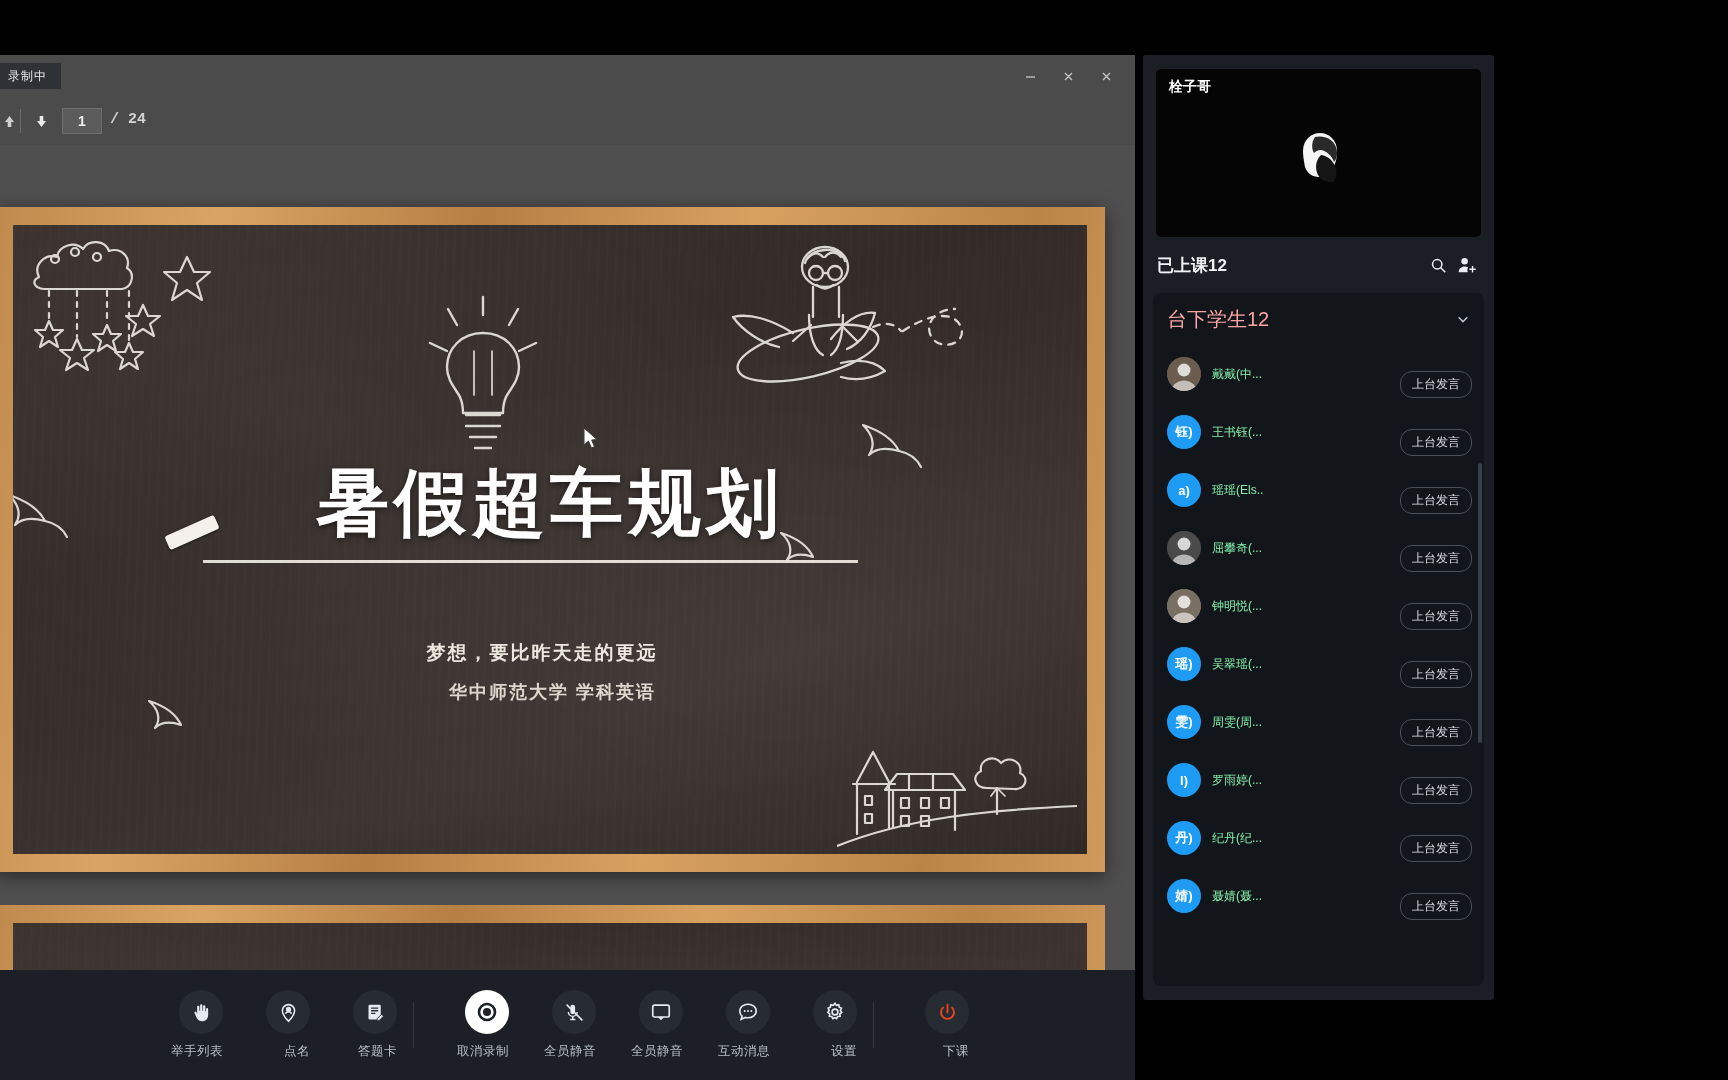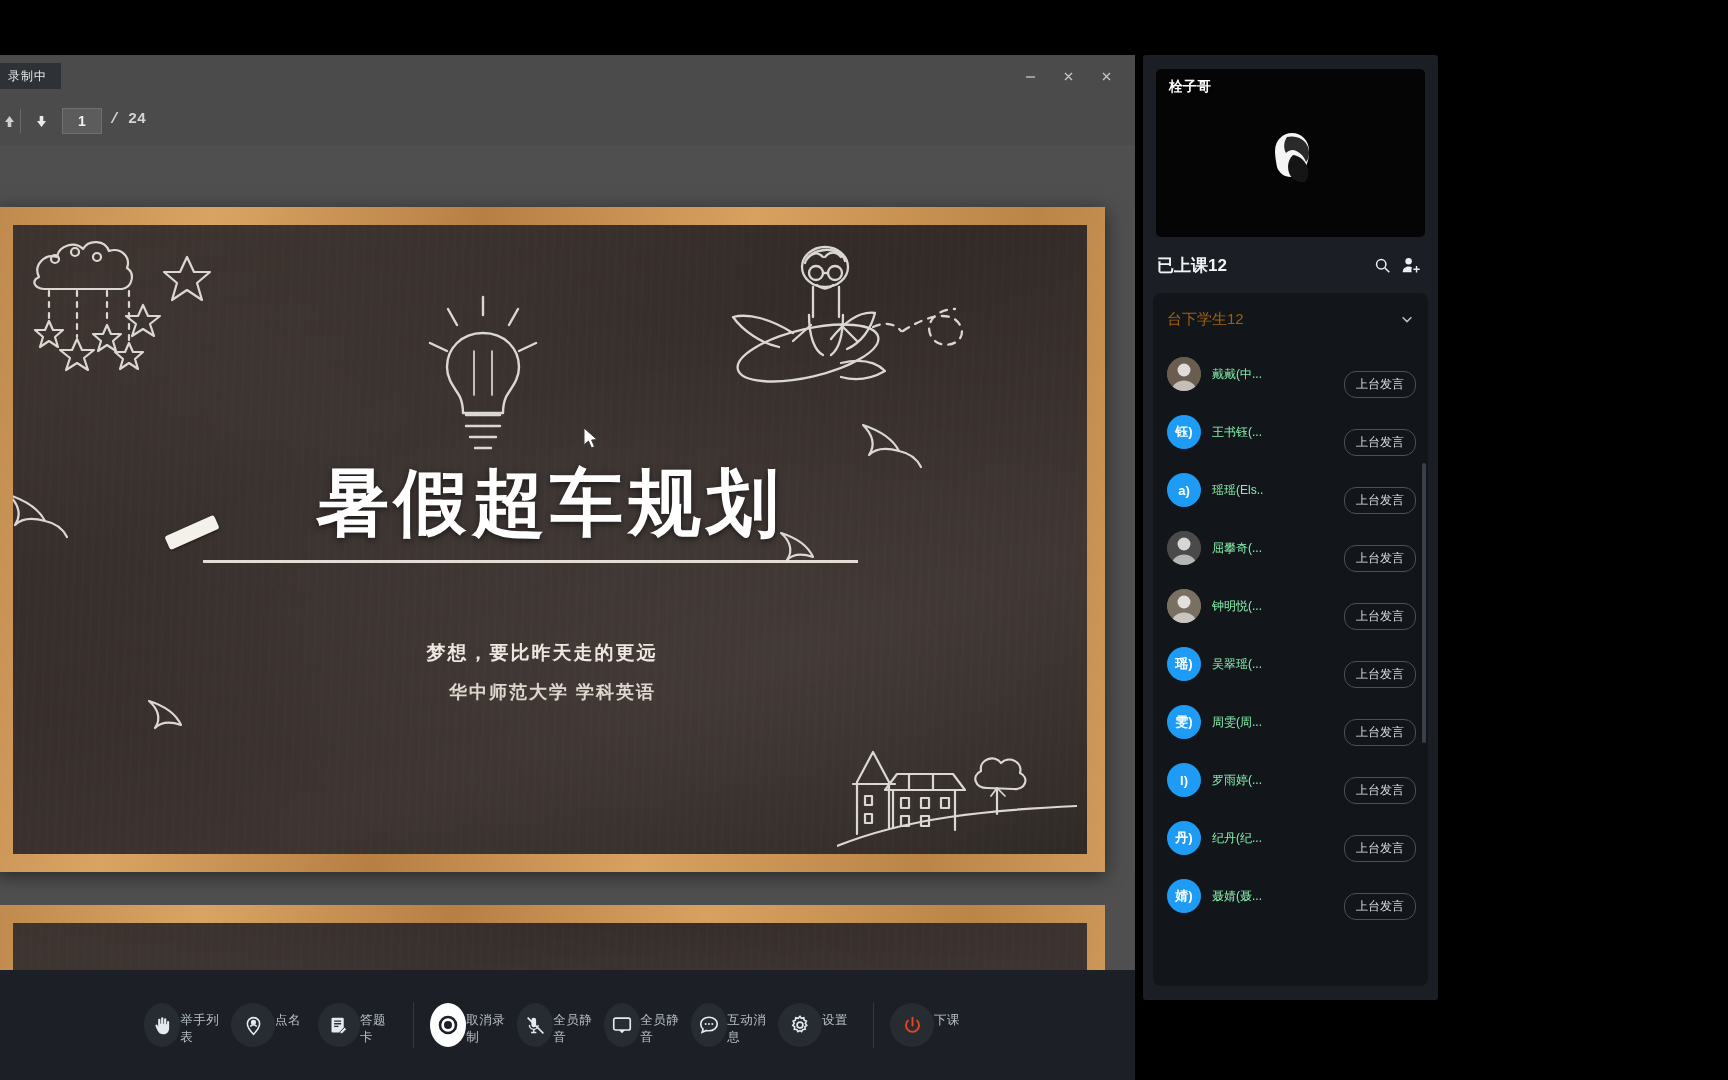"栓子哥" .side { width: 295px -> 351px }
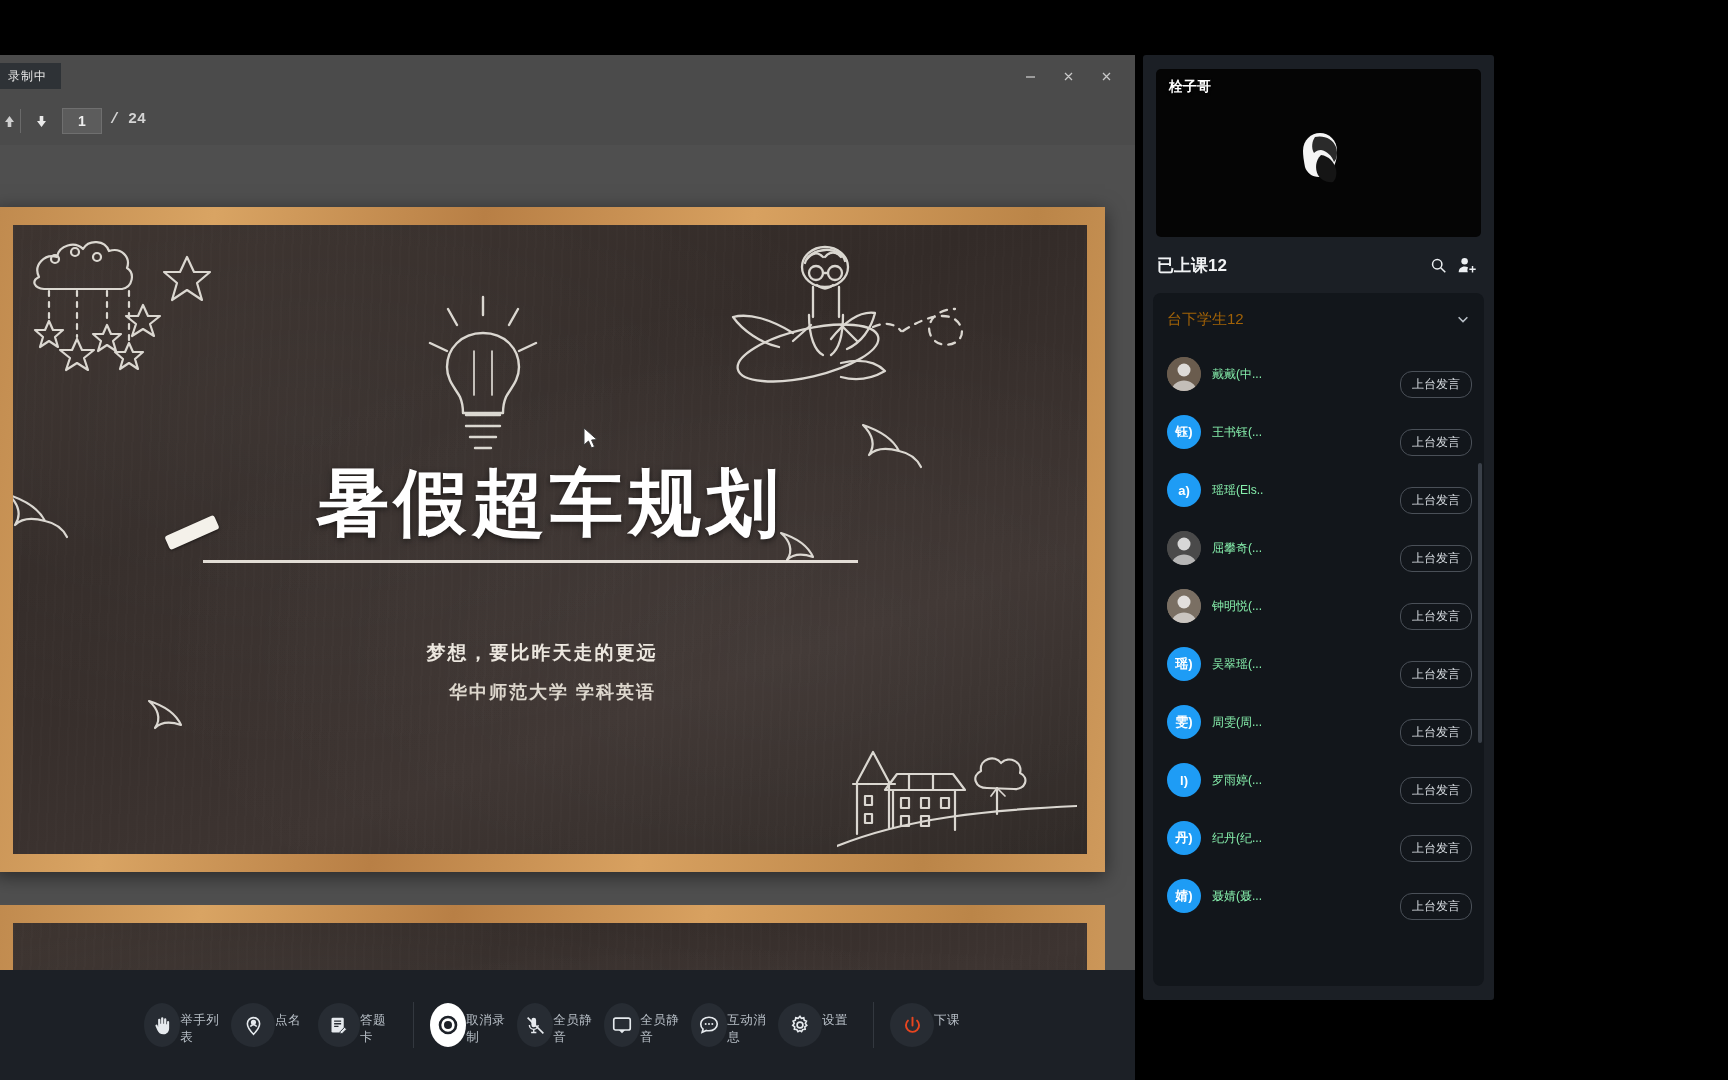"台下学生12" .roster-head-title { color: #a16207 -> #fca5a5; font-size: 15px -> 20px }
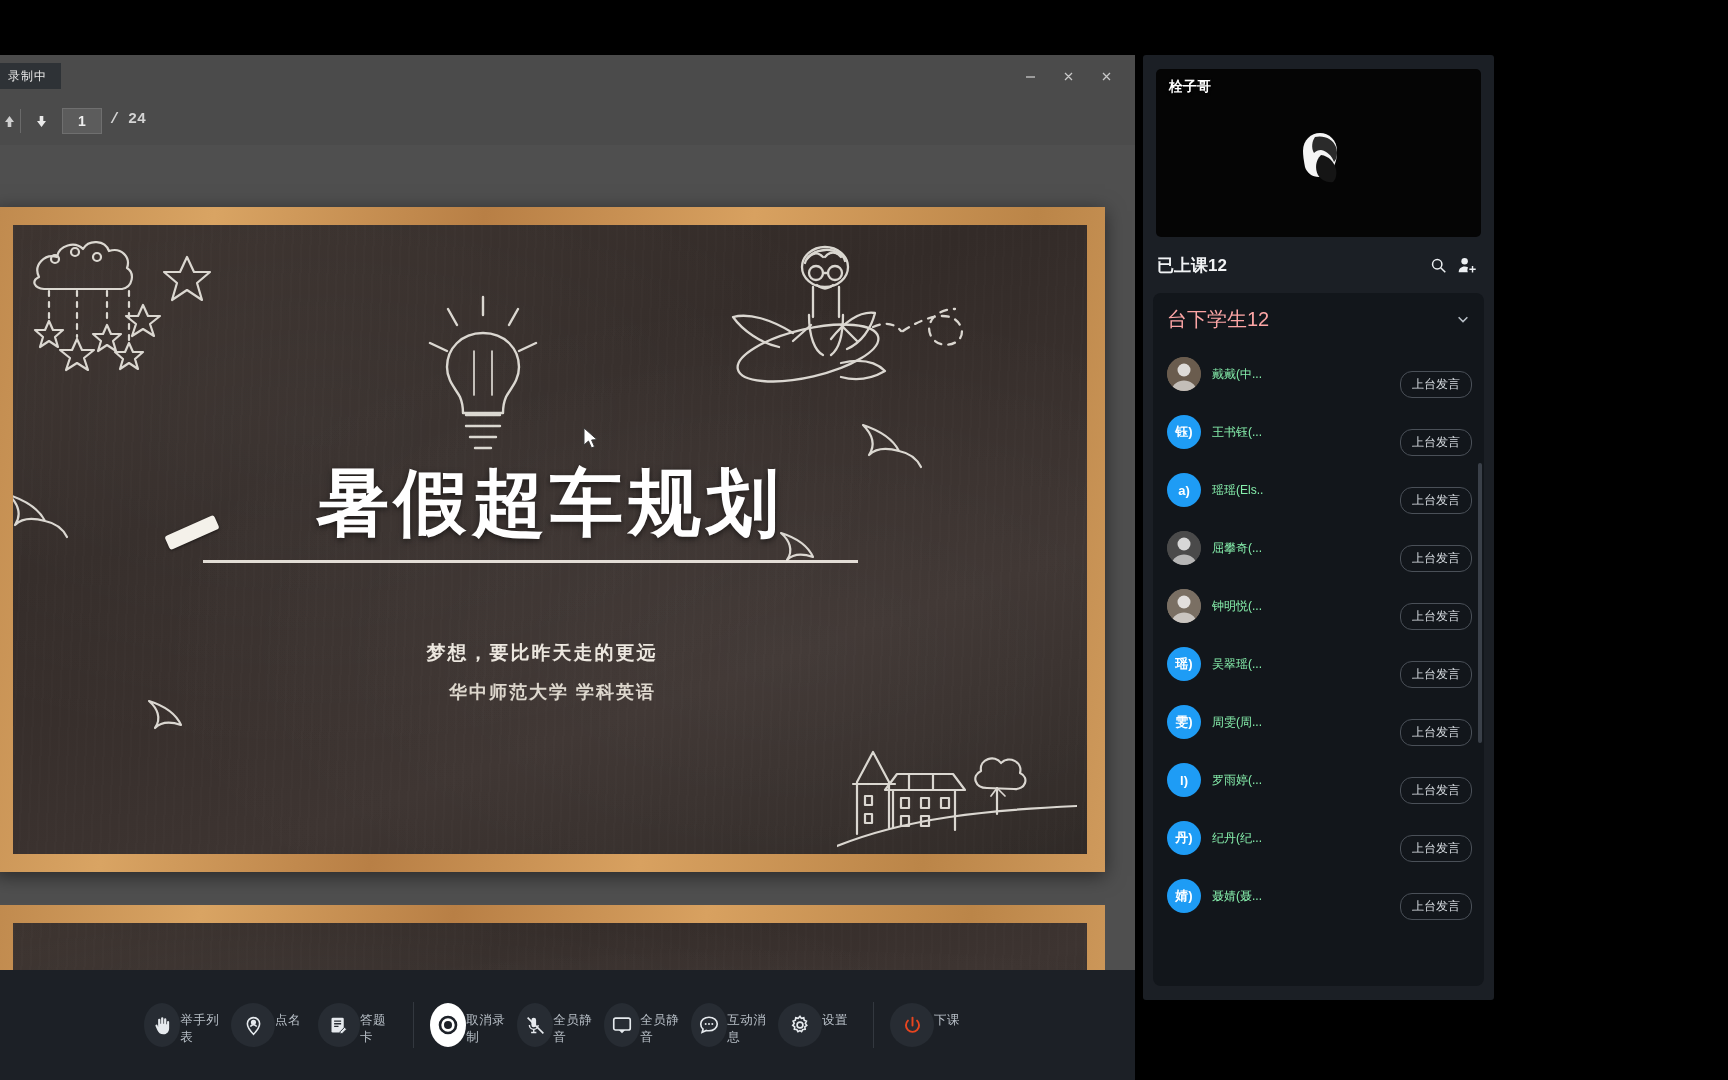"举手列表" .tool { align-items: flex-start -> flex-end; flex-direction: none -> column }
